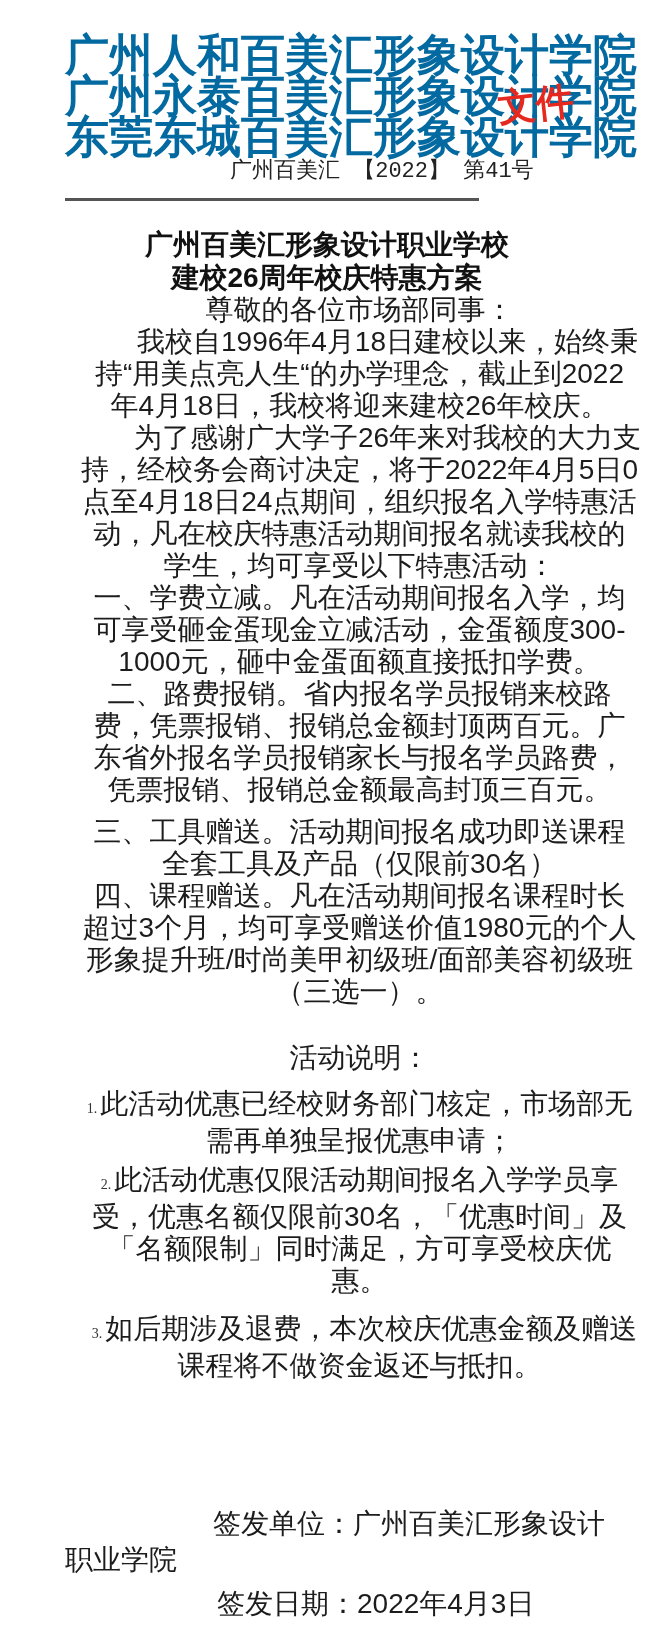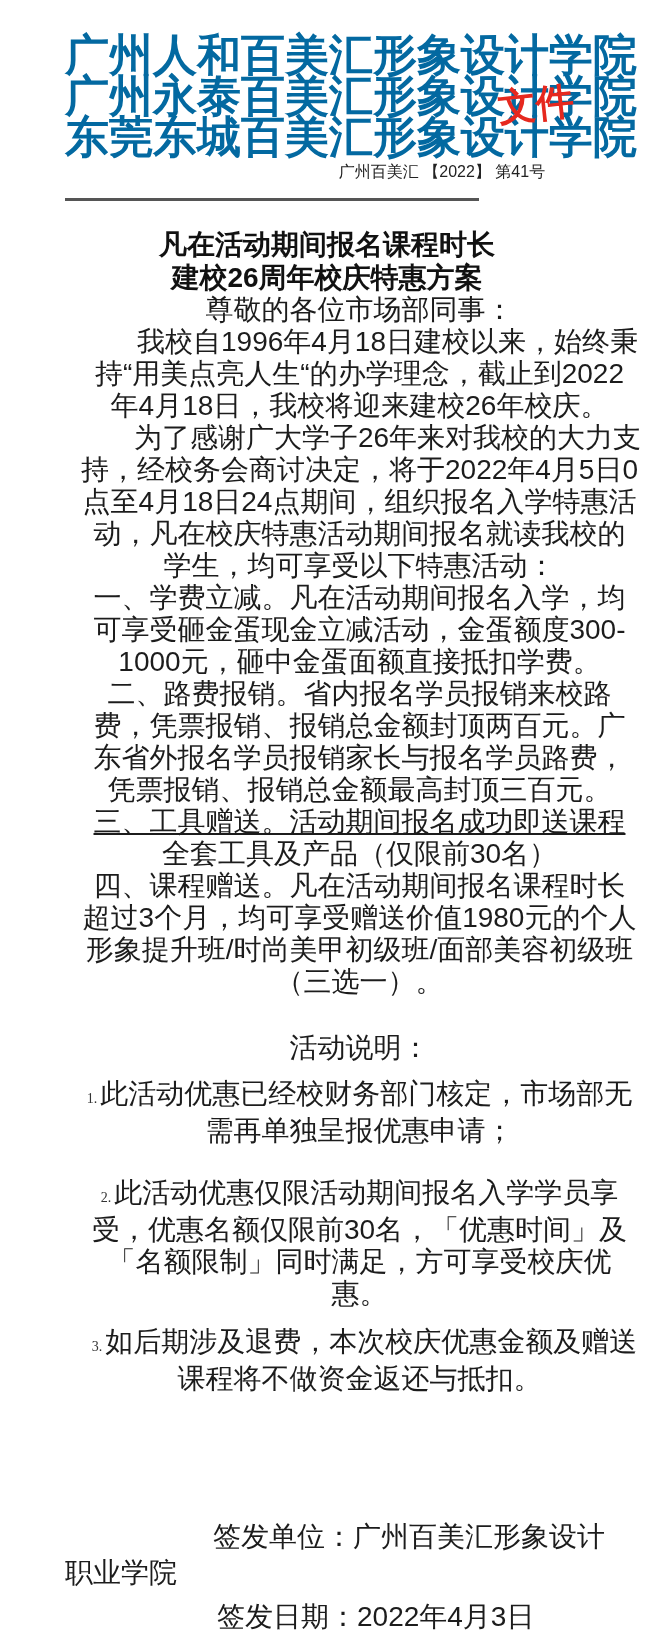"广州百美汇 【2022】 第41号" .docnum { font-family: Liberation Sans, sans-serif -> Liberation Mono, monospace; font-size: 16px -> 22px; text-align: center -> none }
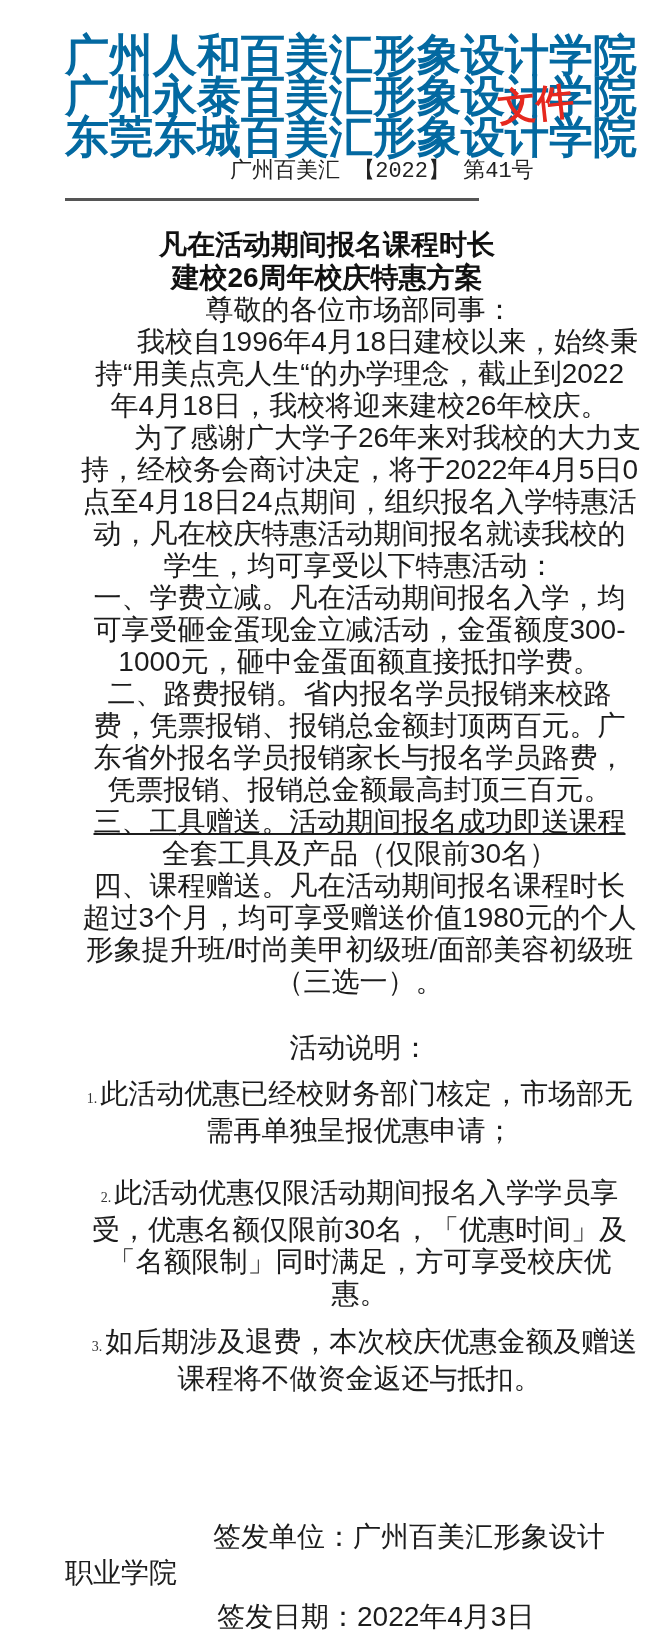"凡在活动期间报名课程时长" div.title-line { text: 凡在活动期间报名课程时长 -> 广州百美汇形象设计职业学校 }
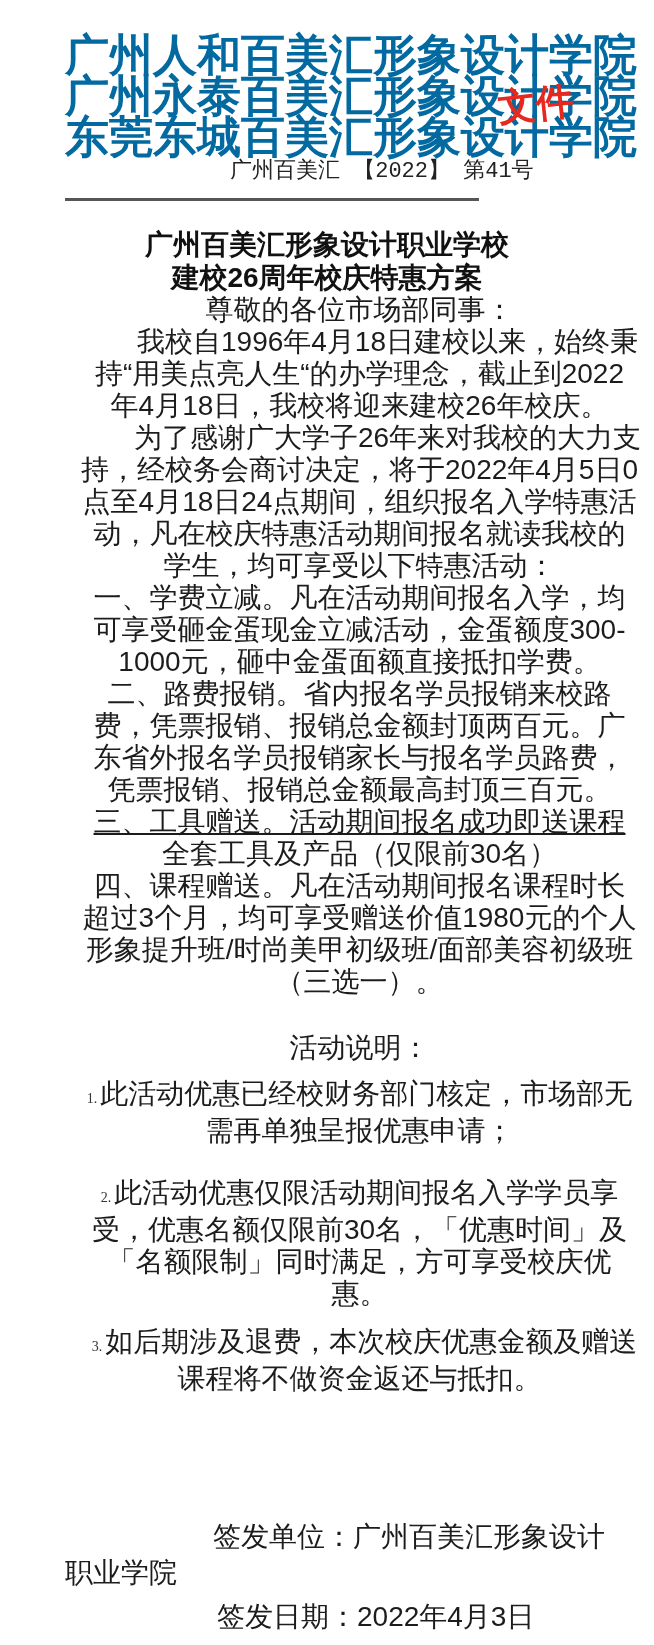"三、工具赠送。活动期间报名成功即送课程" .gap-item3 { margin-top: none -> 10px; text-decoration: underline -> none }
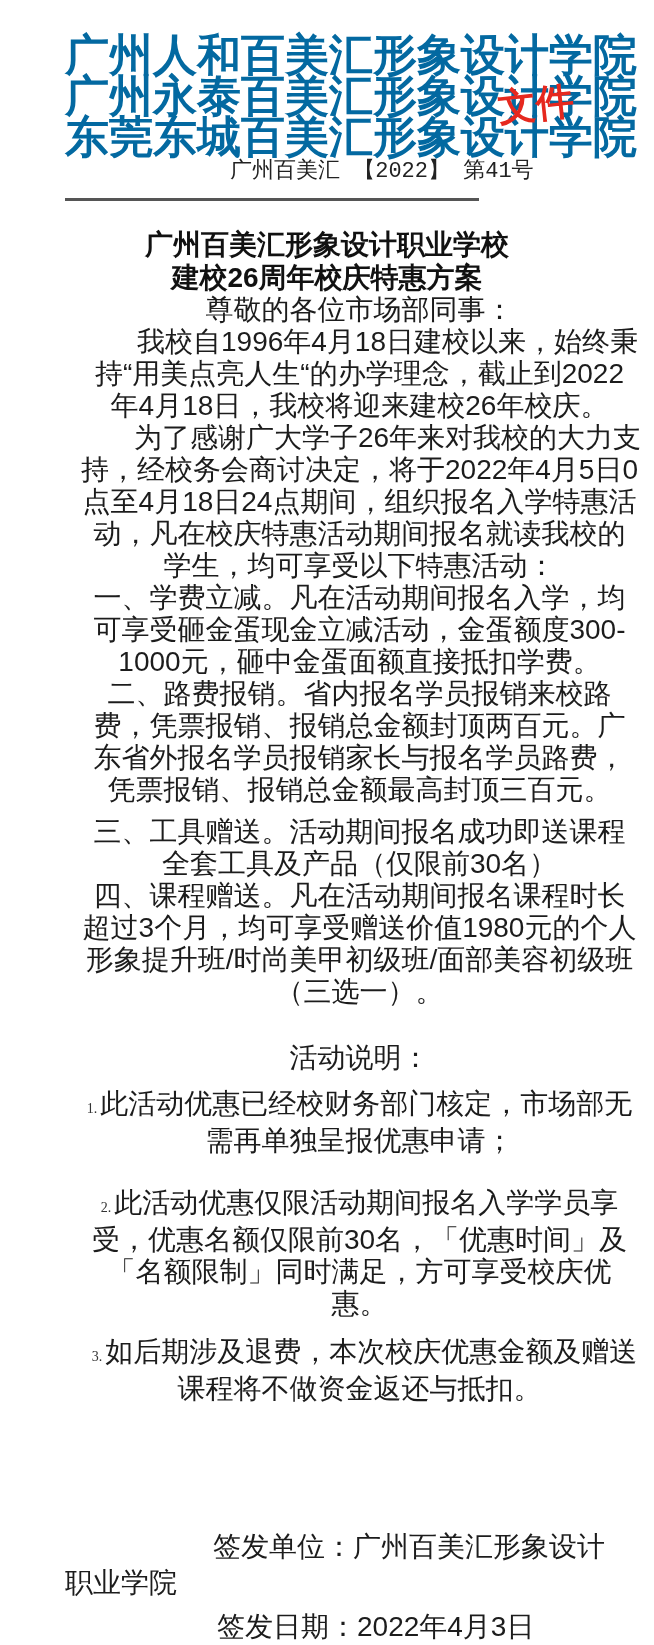"2. 此活动优惠仅限活动期间报名入学学员享" .note-start-2 { margin-top: 30px -> 7px }
